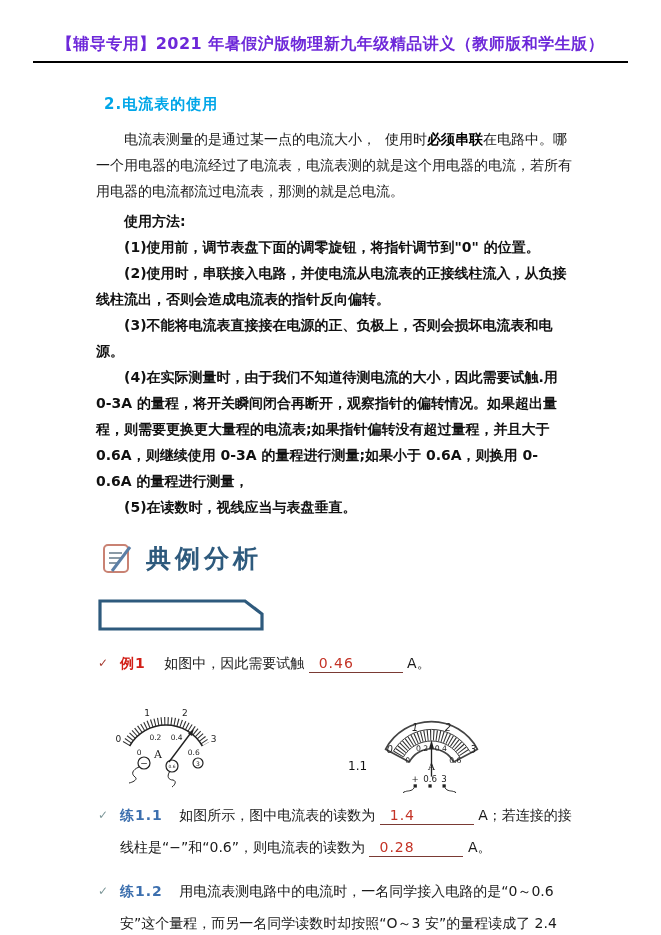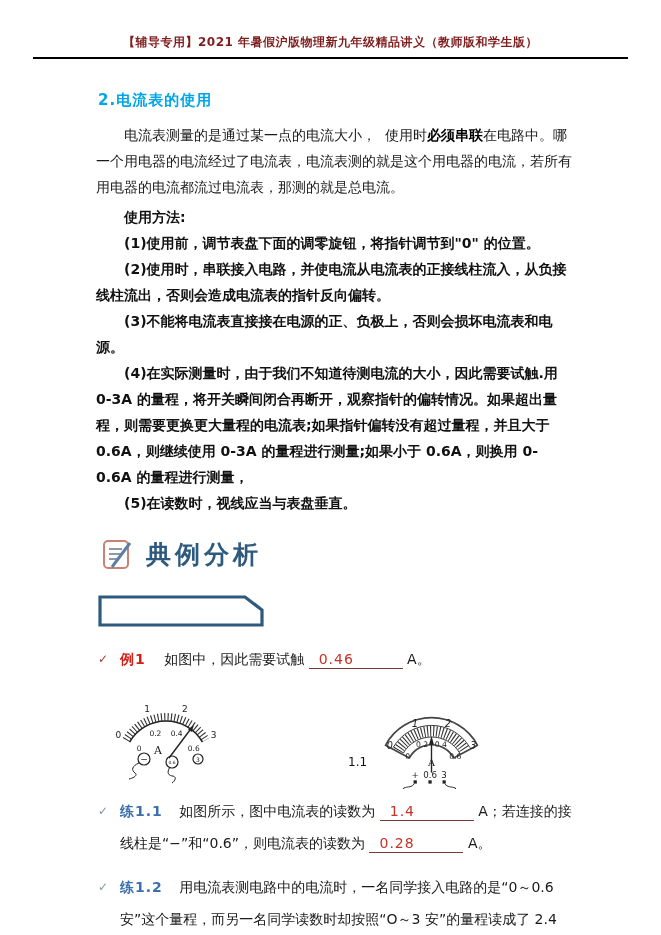"【辅导专用】2021 年暑假沪版物理新九年级精品讲义（教师版和学生版）" .header-title { color: #7f1d1d -> #6d28d9; font-size: 12px -> 16px }
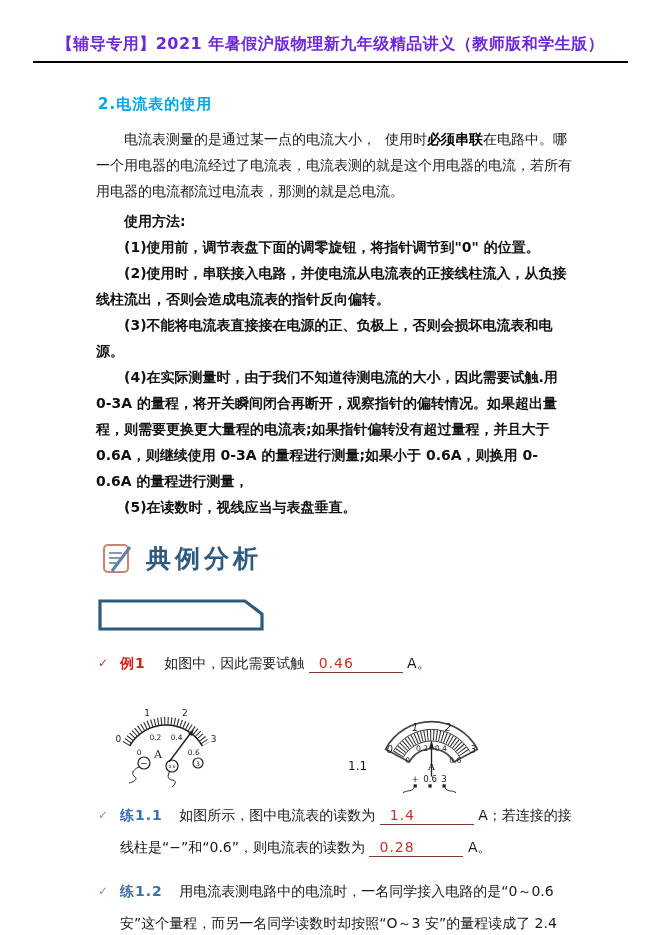"2.电流表的使用" .section-title { margin: 32px 0 0 2px -> 32px 0 0 8px }
